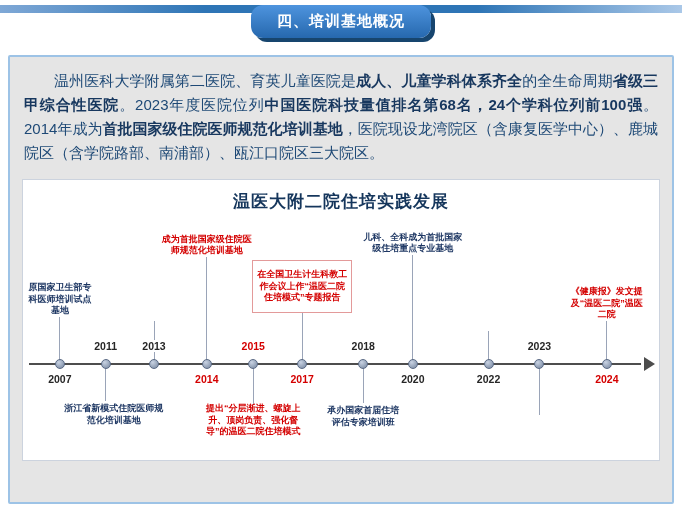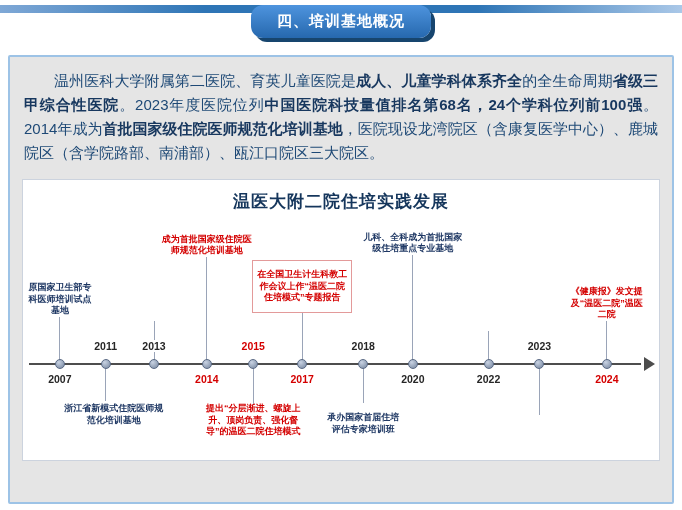"承办国家首届住培评估专家培训班" div.note { top: 232px -> 225px }
